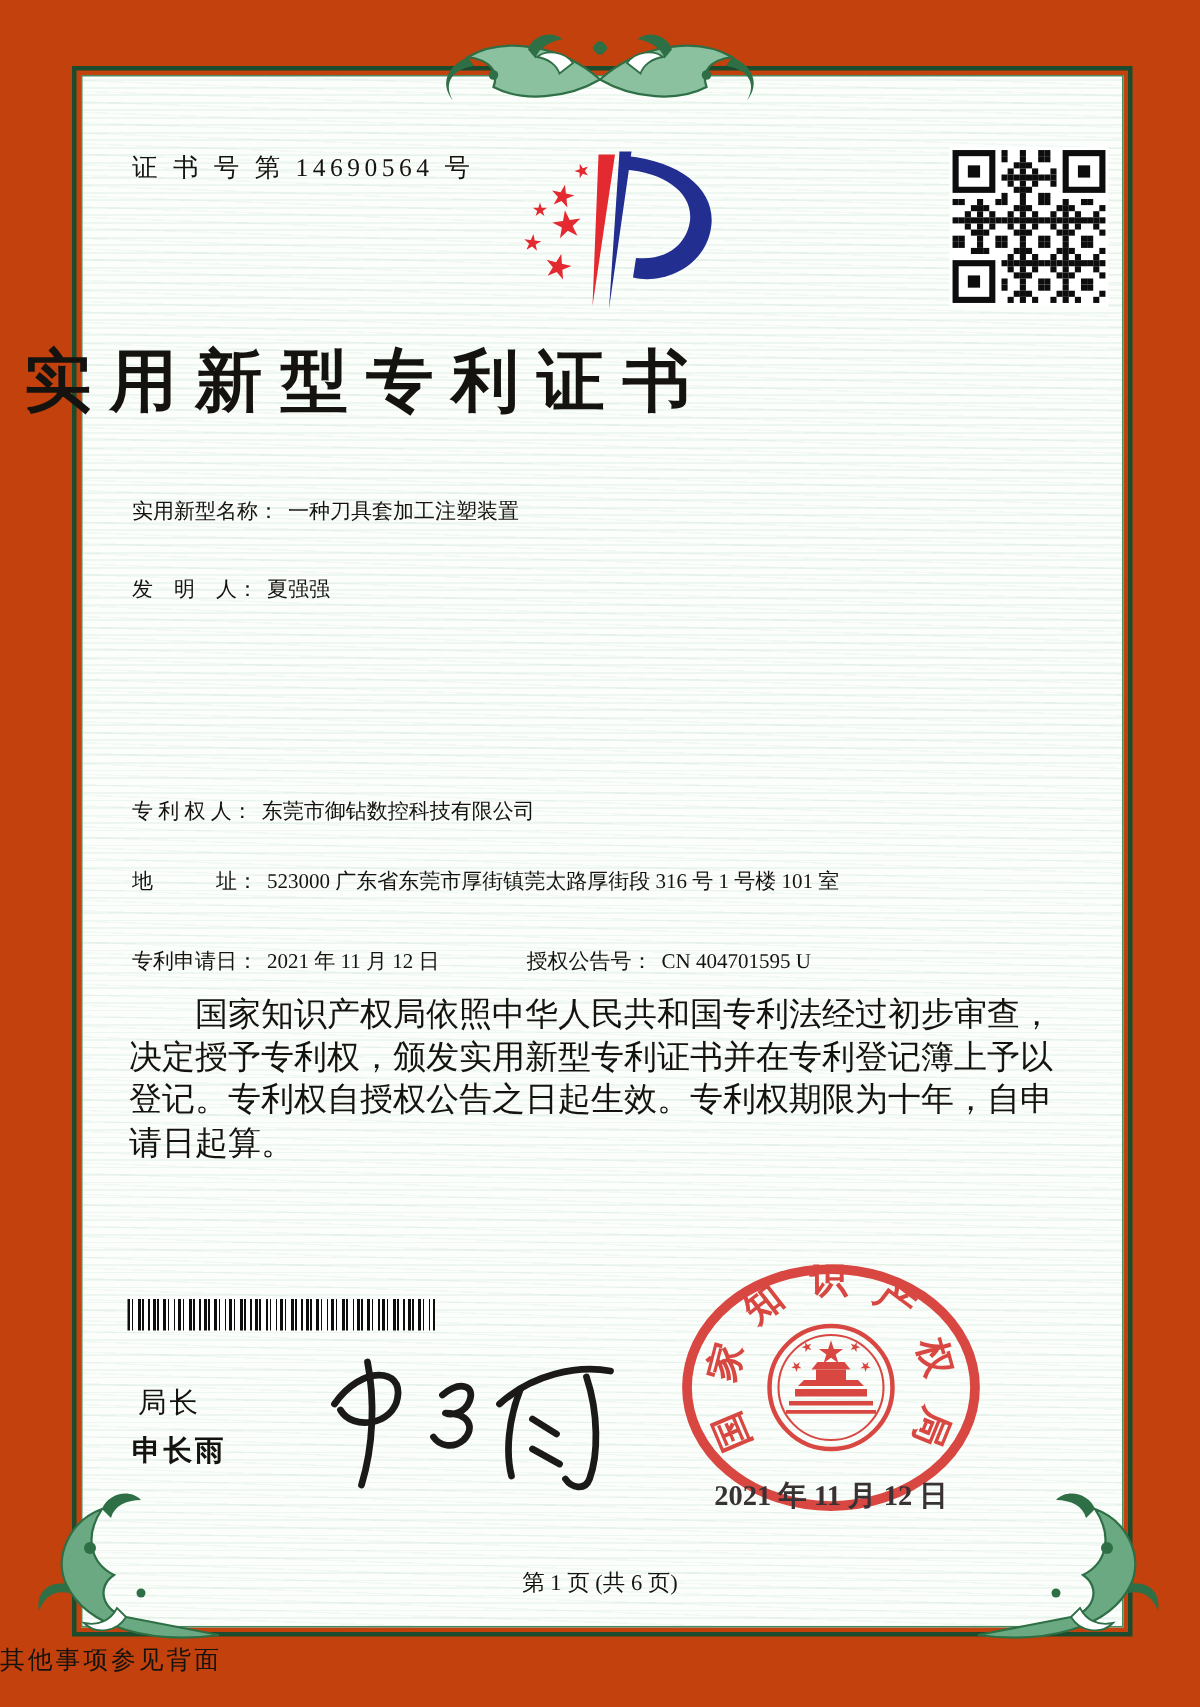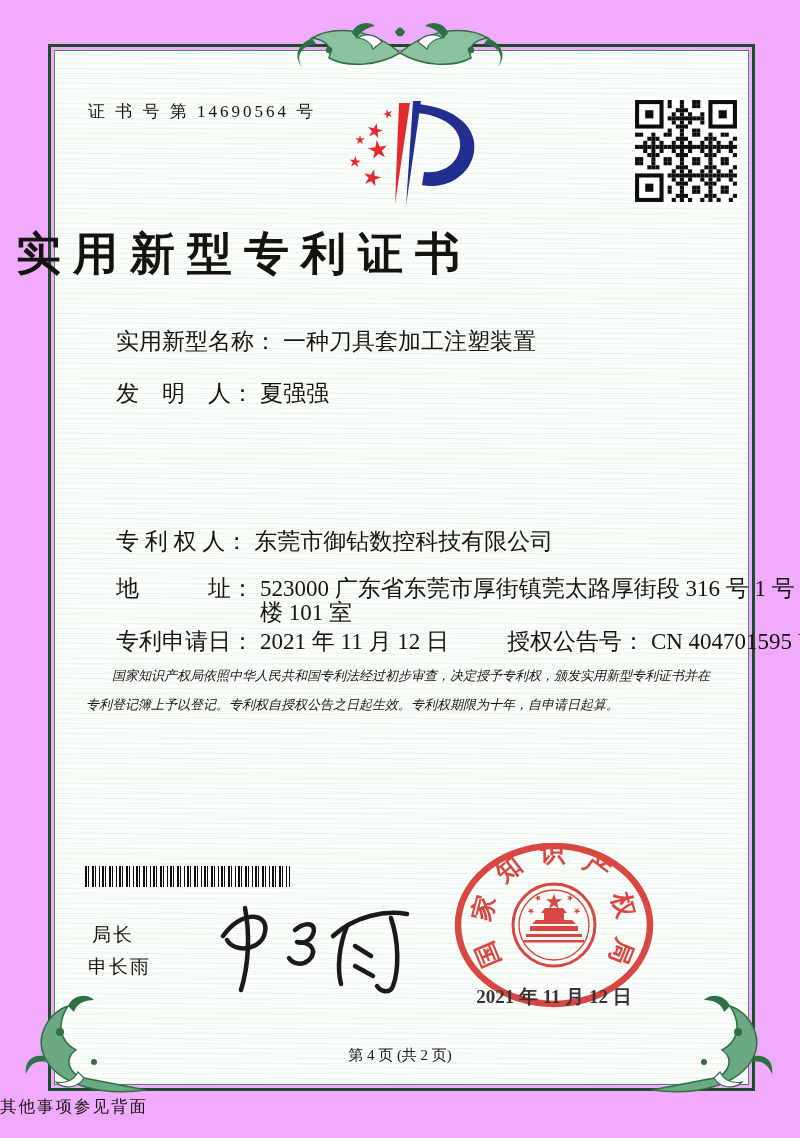"证 书 号 第 14690564" .page { background: #f0abfc -> #c2410c }
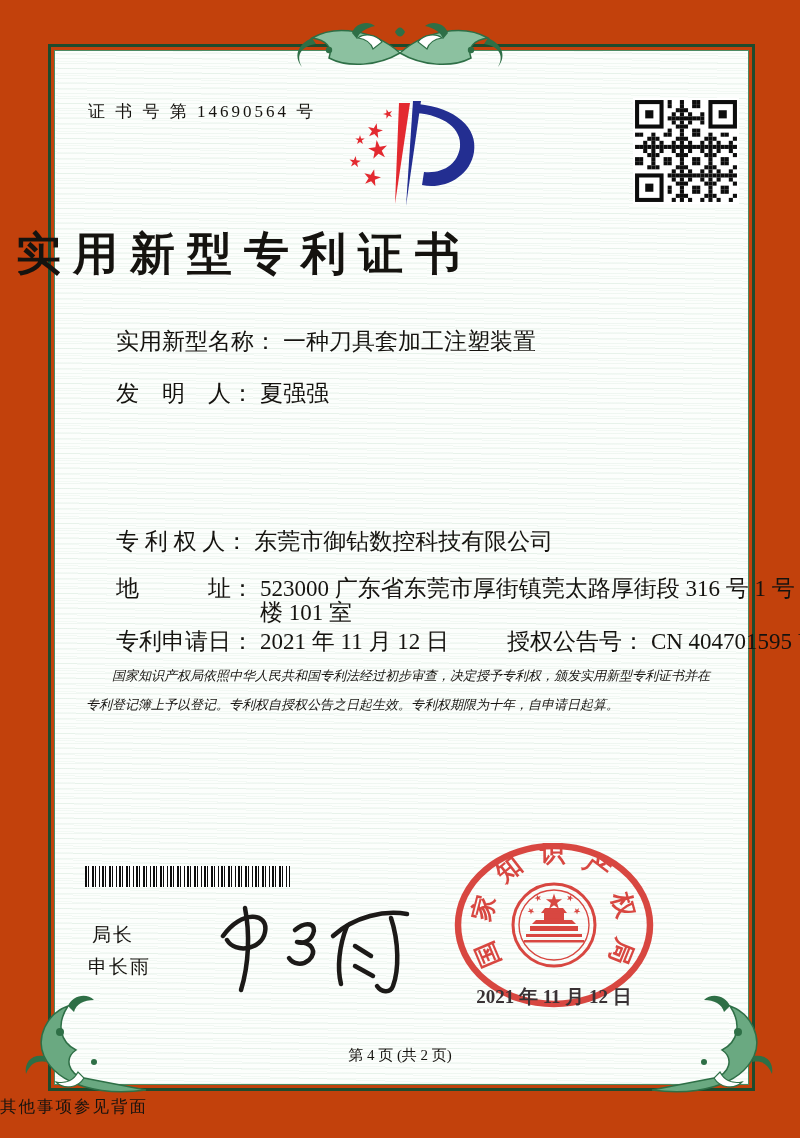"实用新型名称：" .row { font-size: 23px -> 14px; margin-left: 28px -> none }
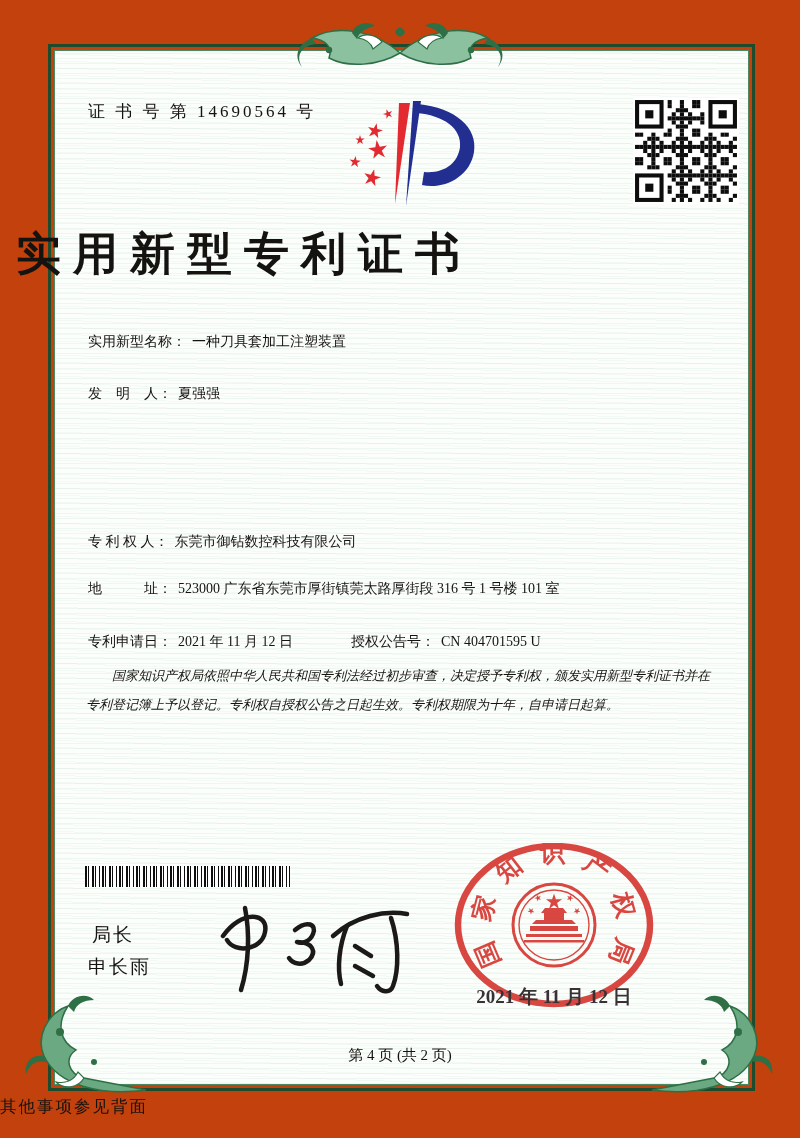"国家知识产权局依照中华人民共和国专利法经过初步审查，决定授予专利权，颁发实用新型" .paras { font-size: 13px -> 22px; font-style: italic -> none }
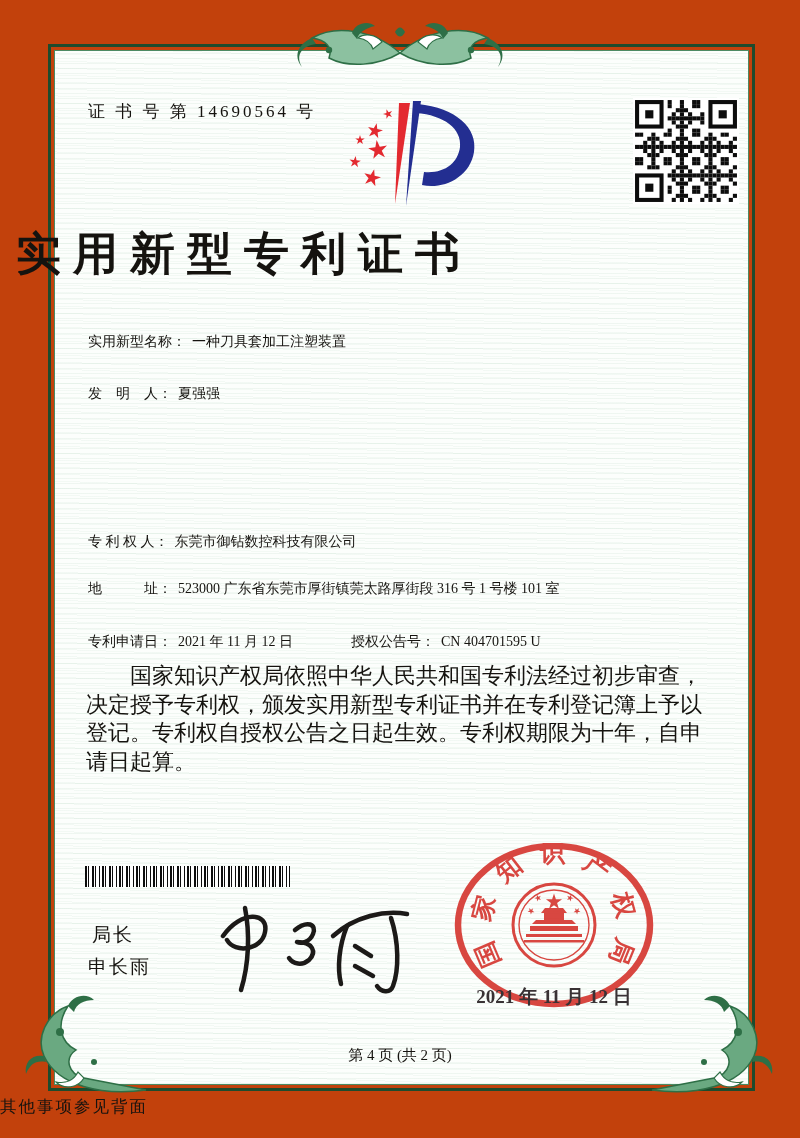"申长雨" .signer-name { font-weight: none -> bold }
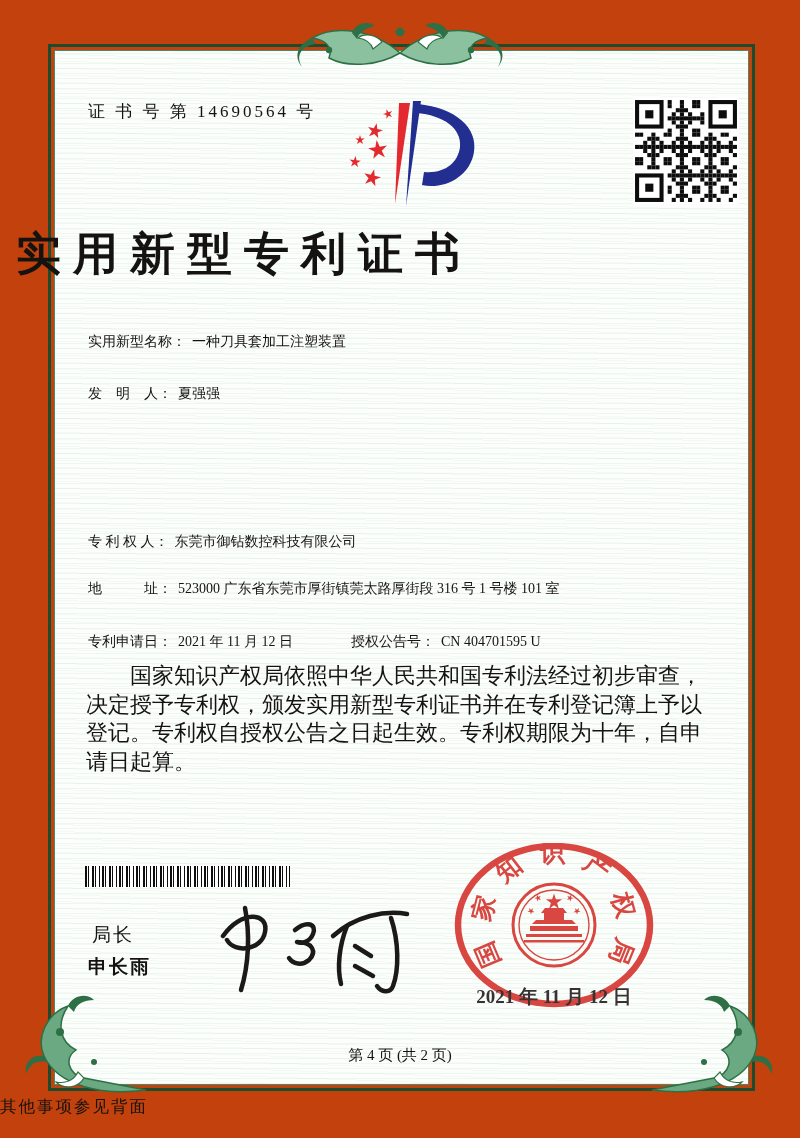"第 4 页 (共 2" div.abs { text: 4 页 (共 2 -> 1 页 (共 6 }
